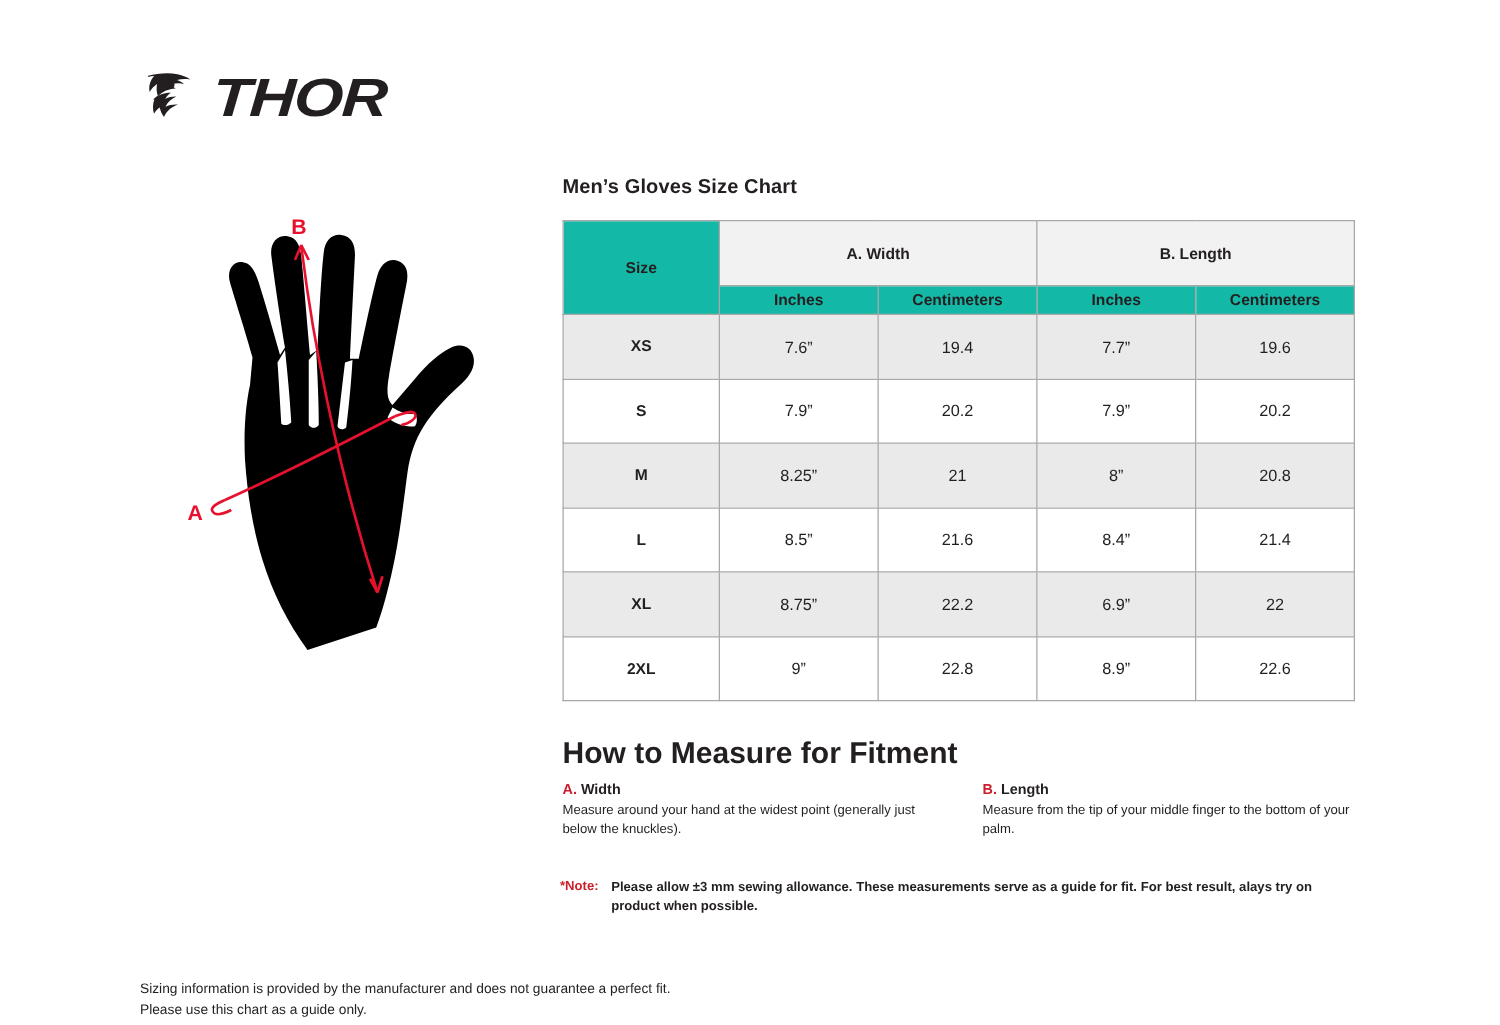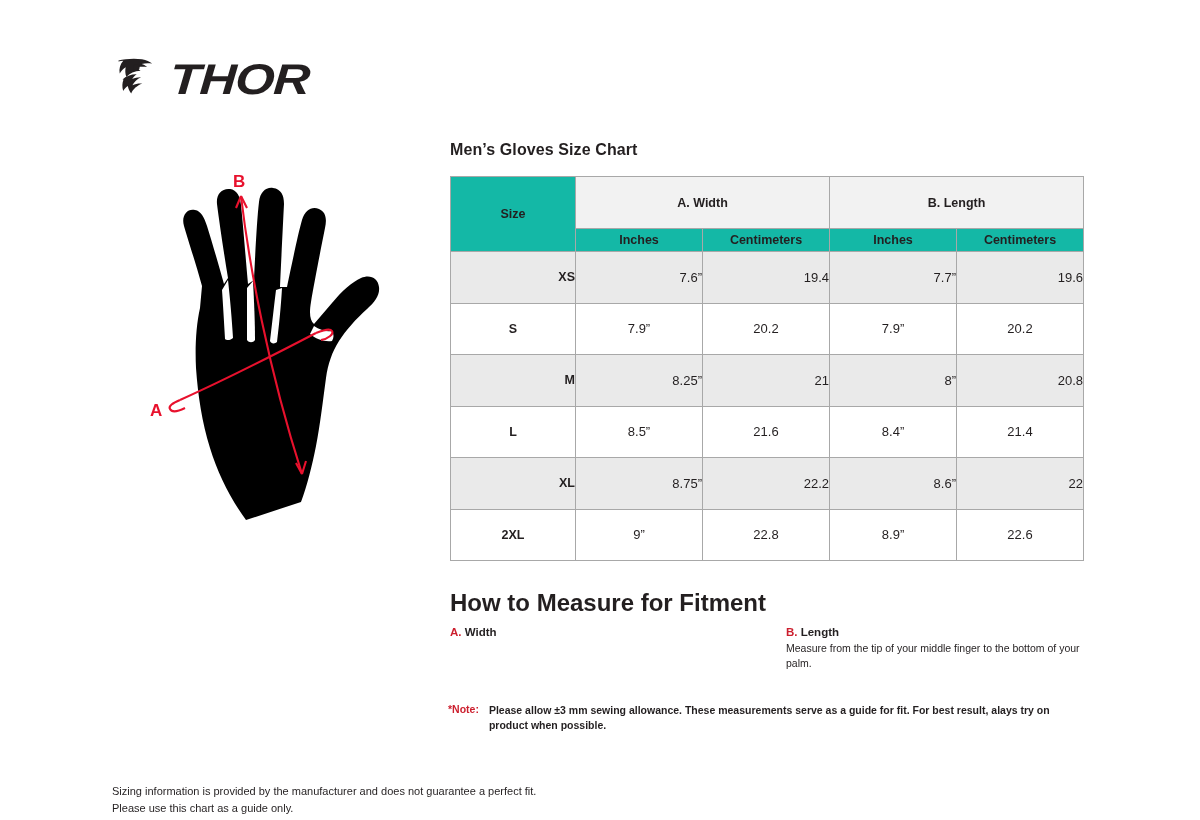"XS" tr.row-shaded td { text-align: right -> none }
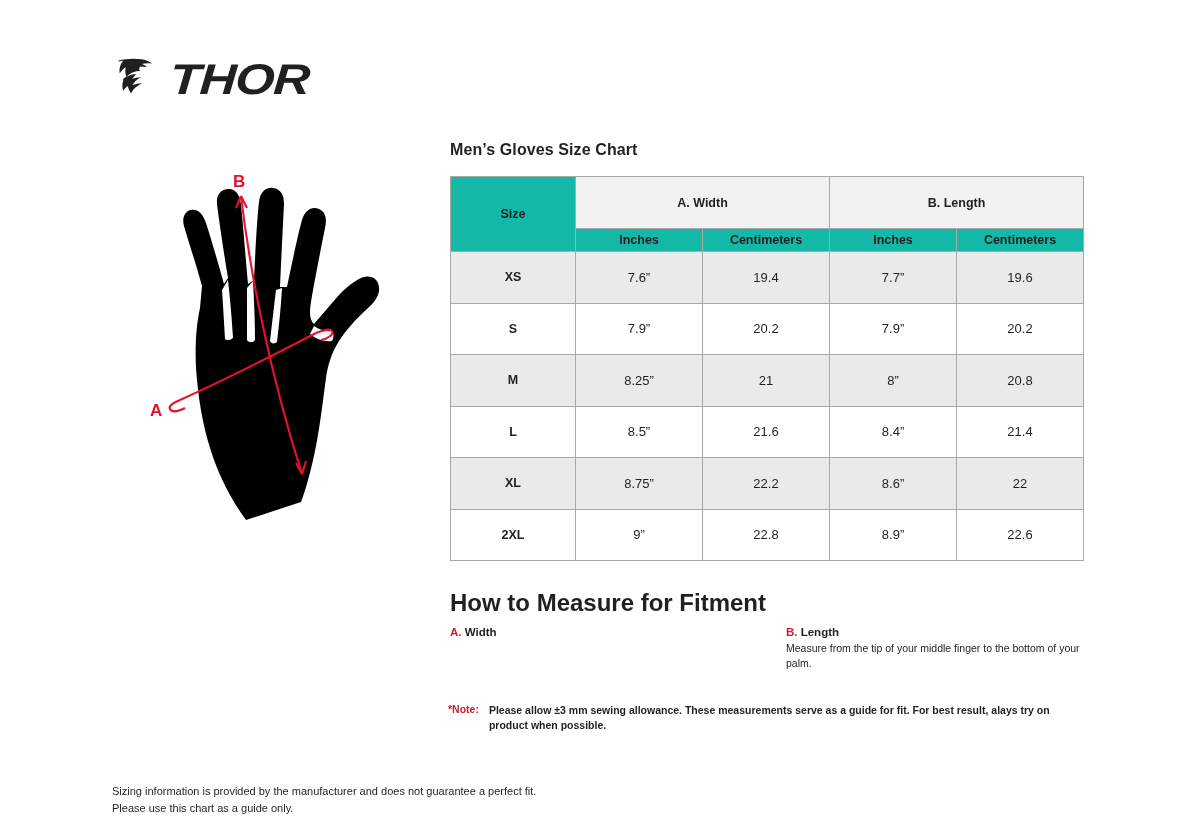"8.6”" td { text: 8.6 -> 6.9 }
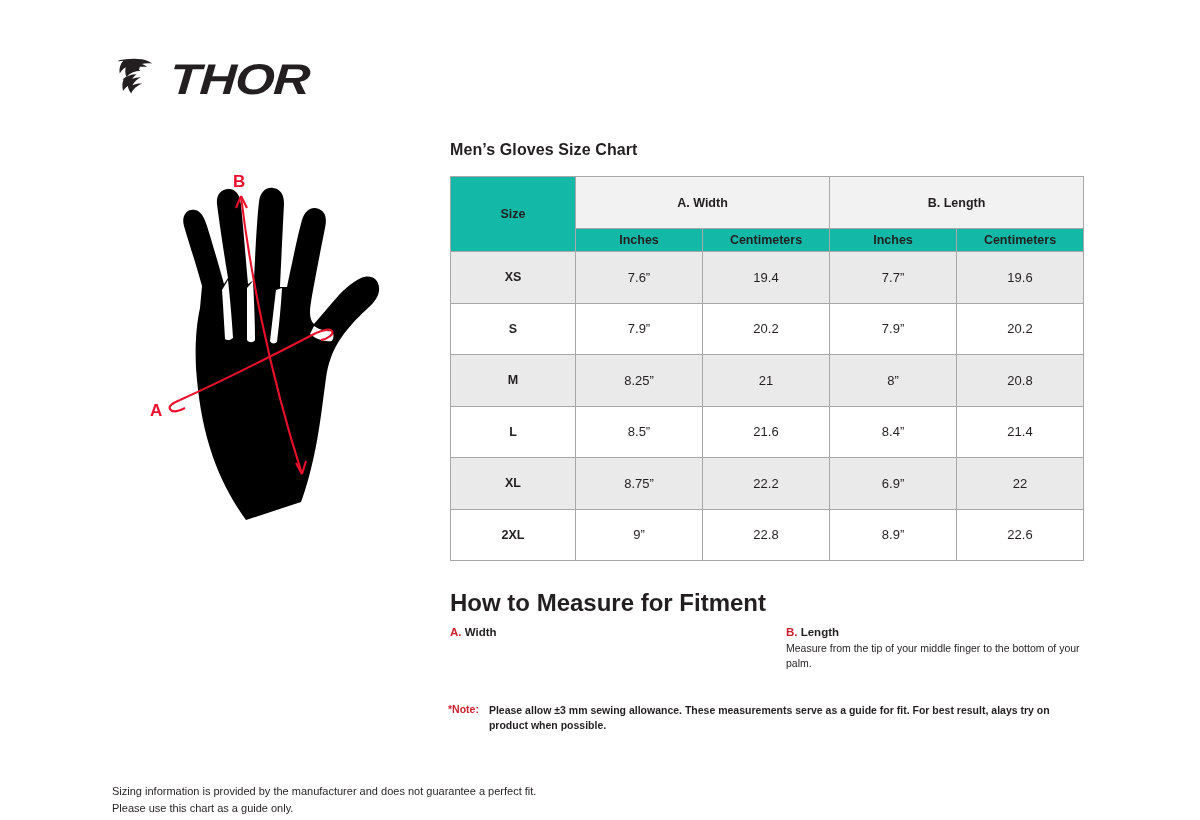"Measure around your hand at" div.measure-body { html: none -> <div>Measure around your hand at the widest point (generally just below the knuckles).</div> }
